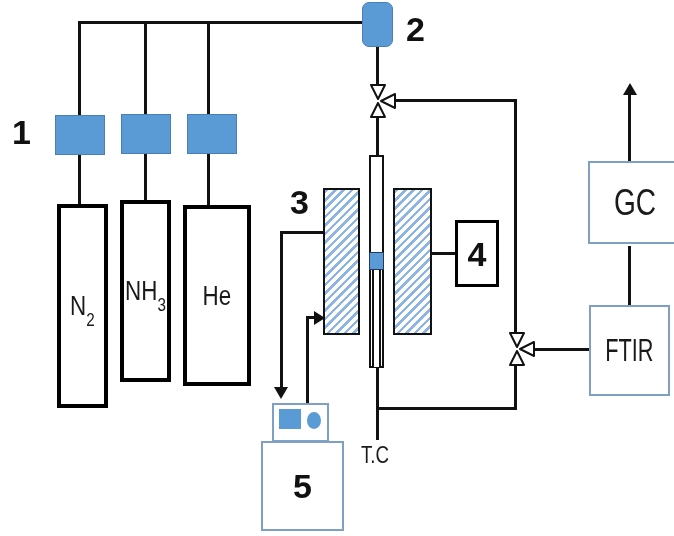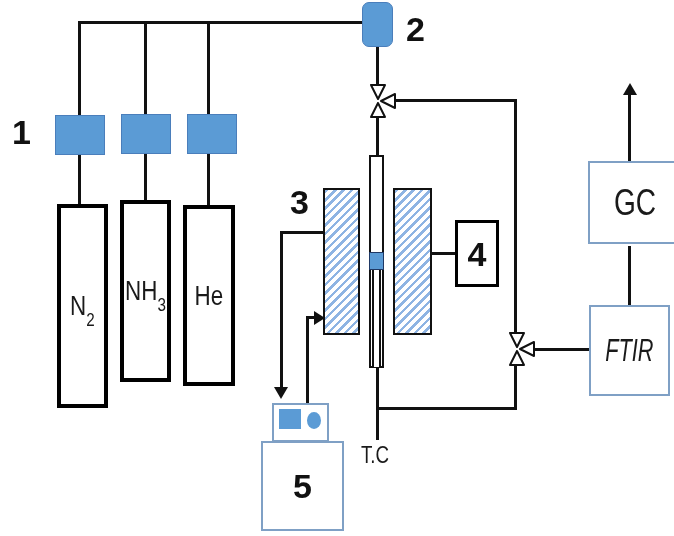"He" div.cyl { width: 52px -> 68px }
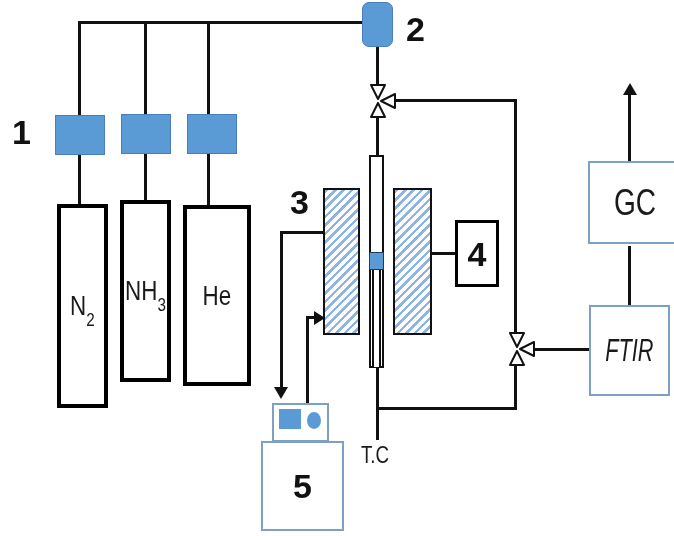"FTIR" div.panel { font-style: italic -> none }
